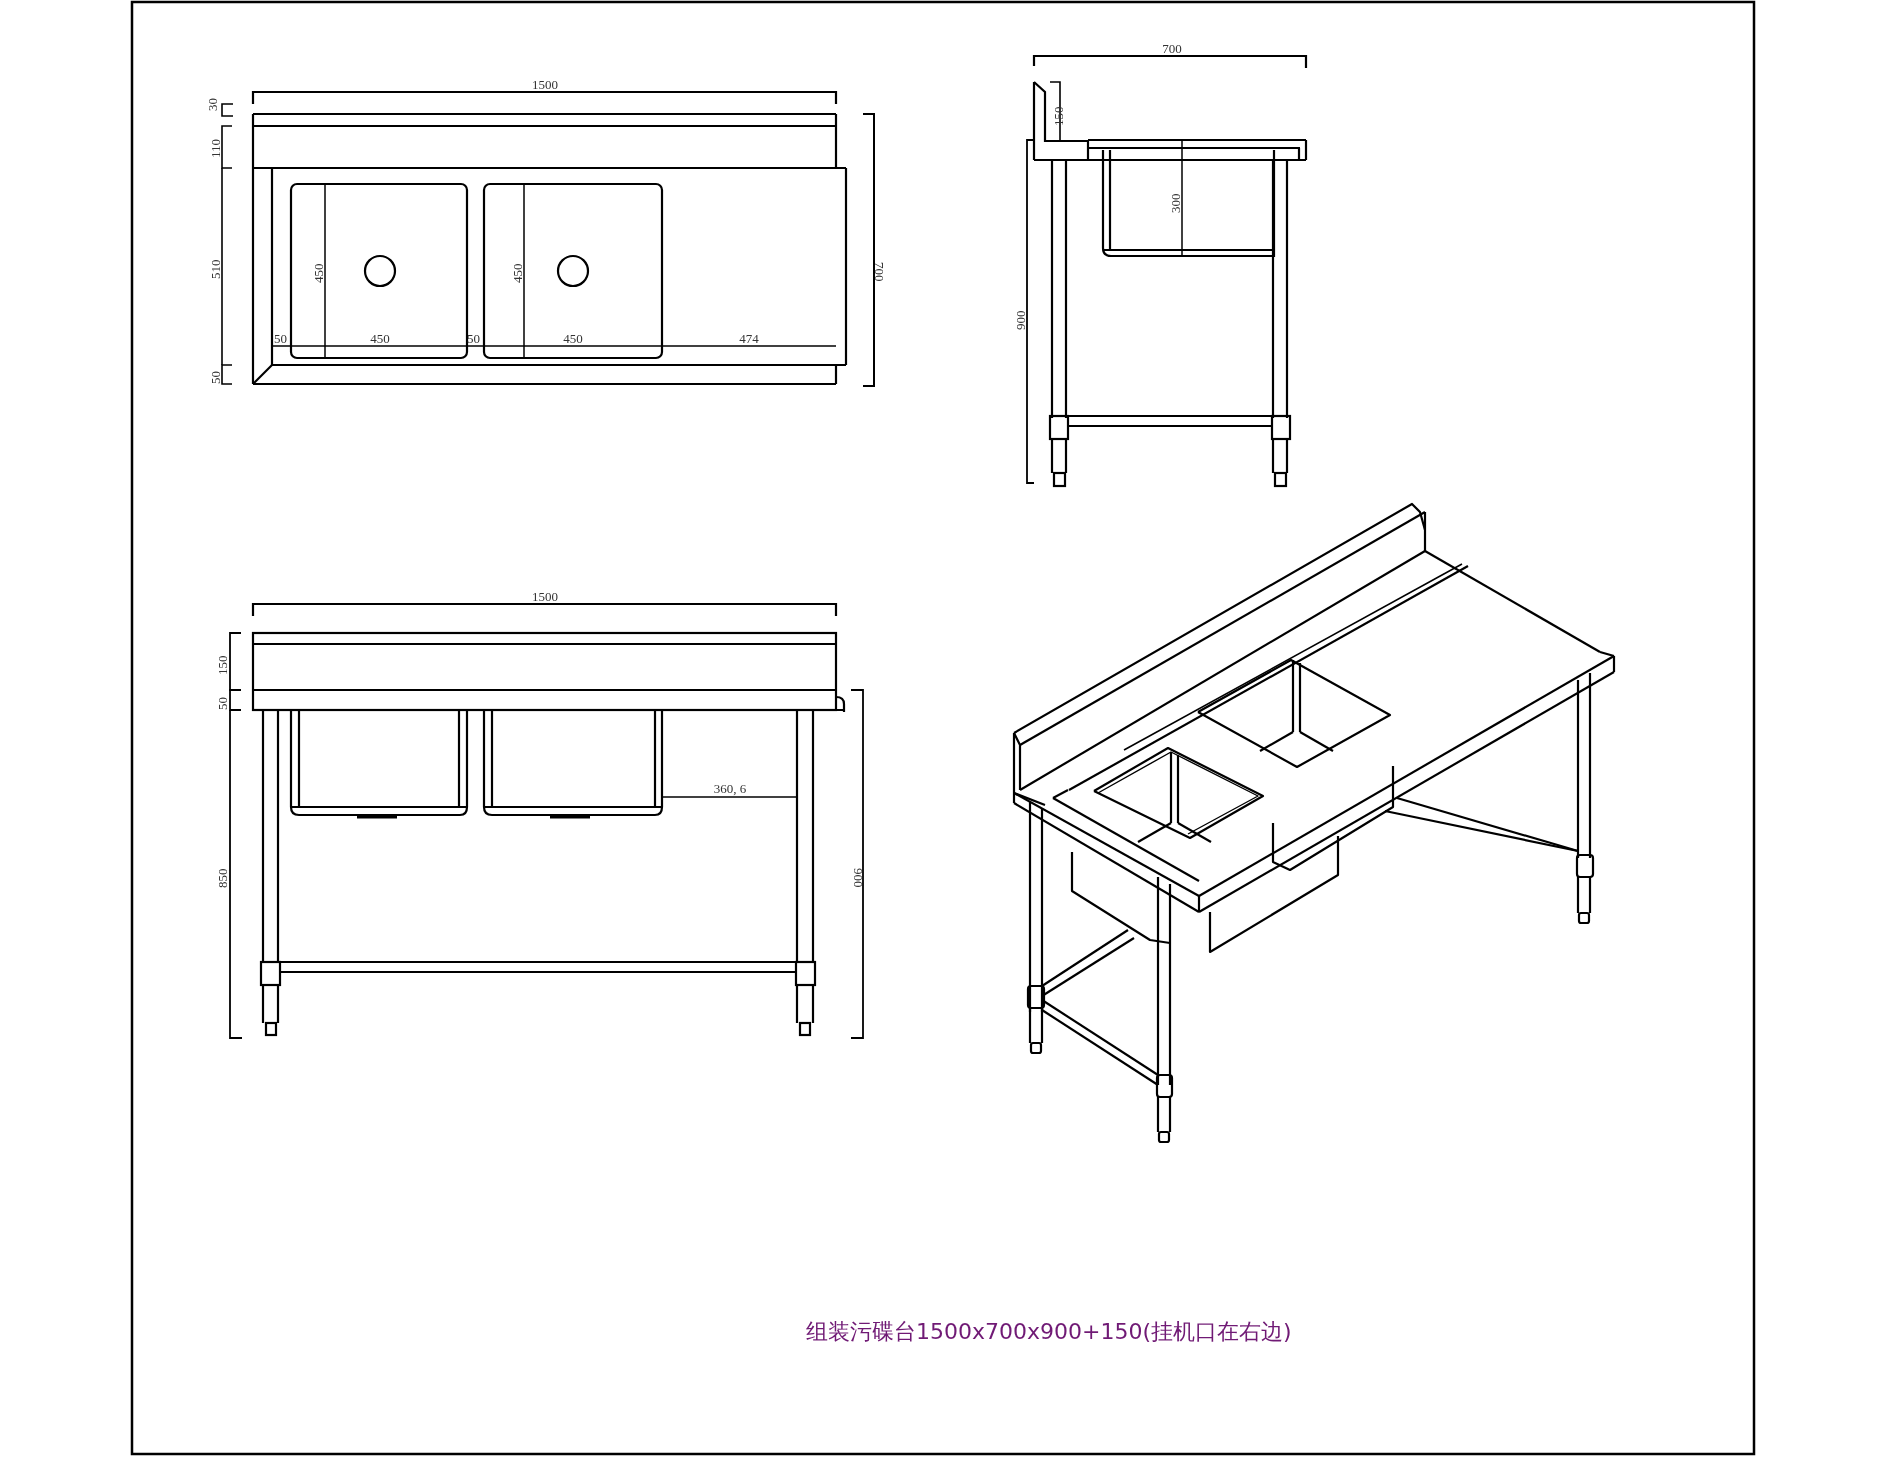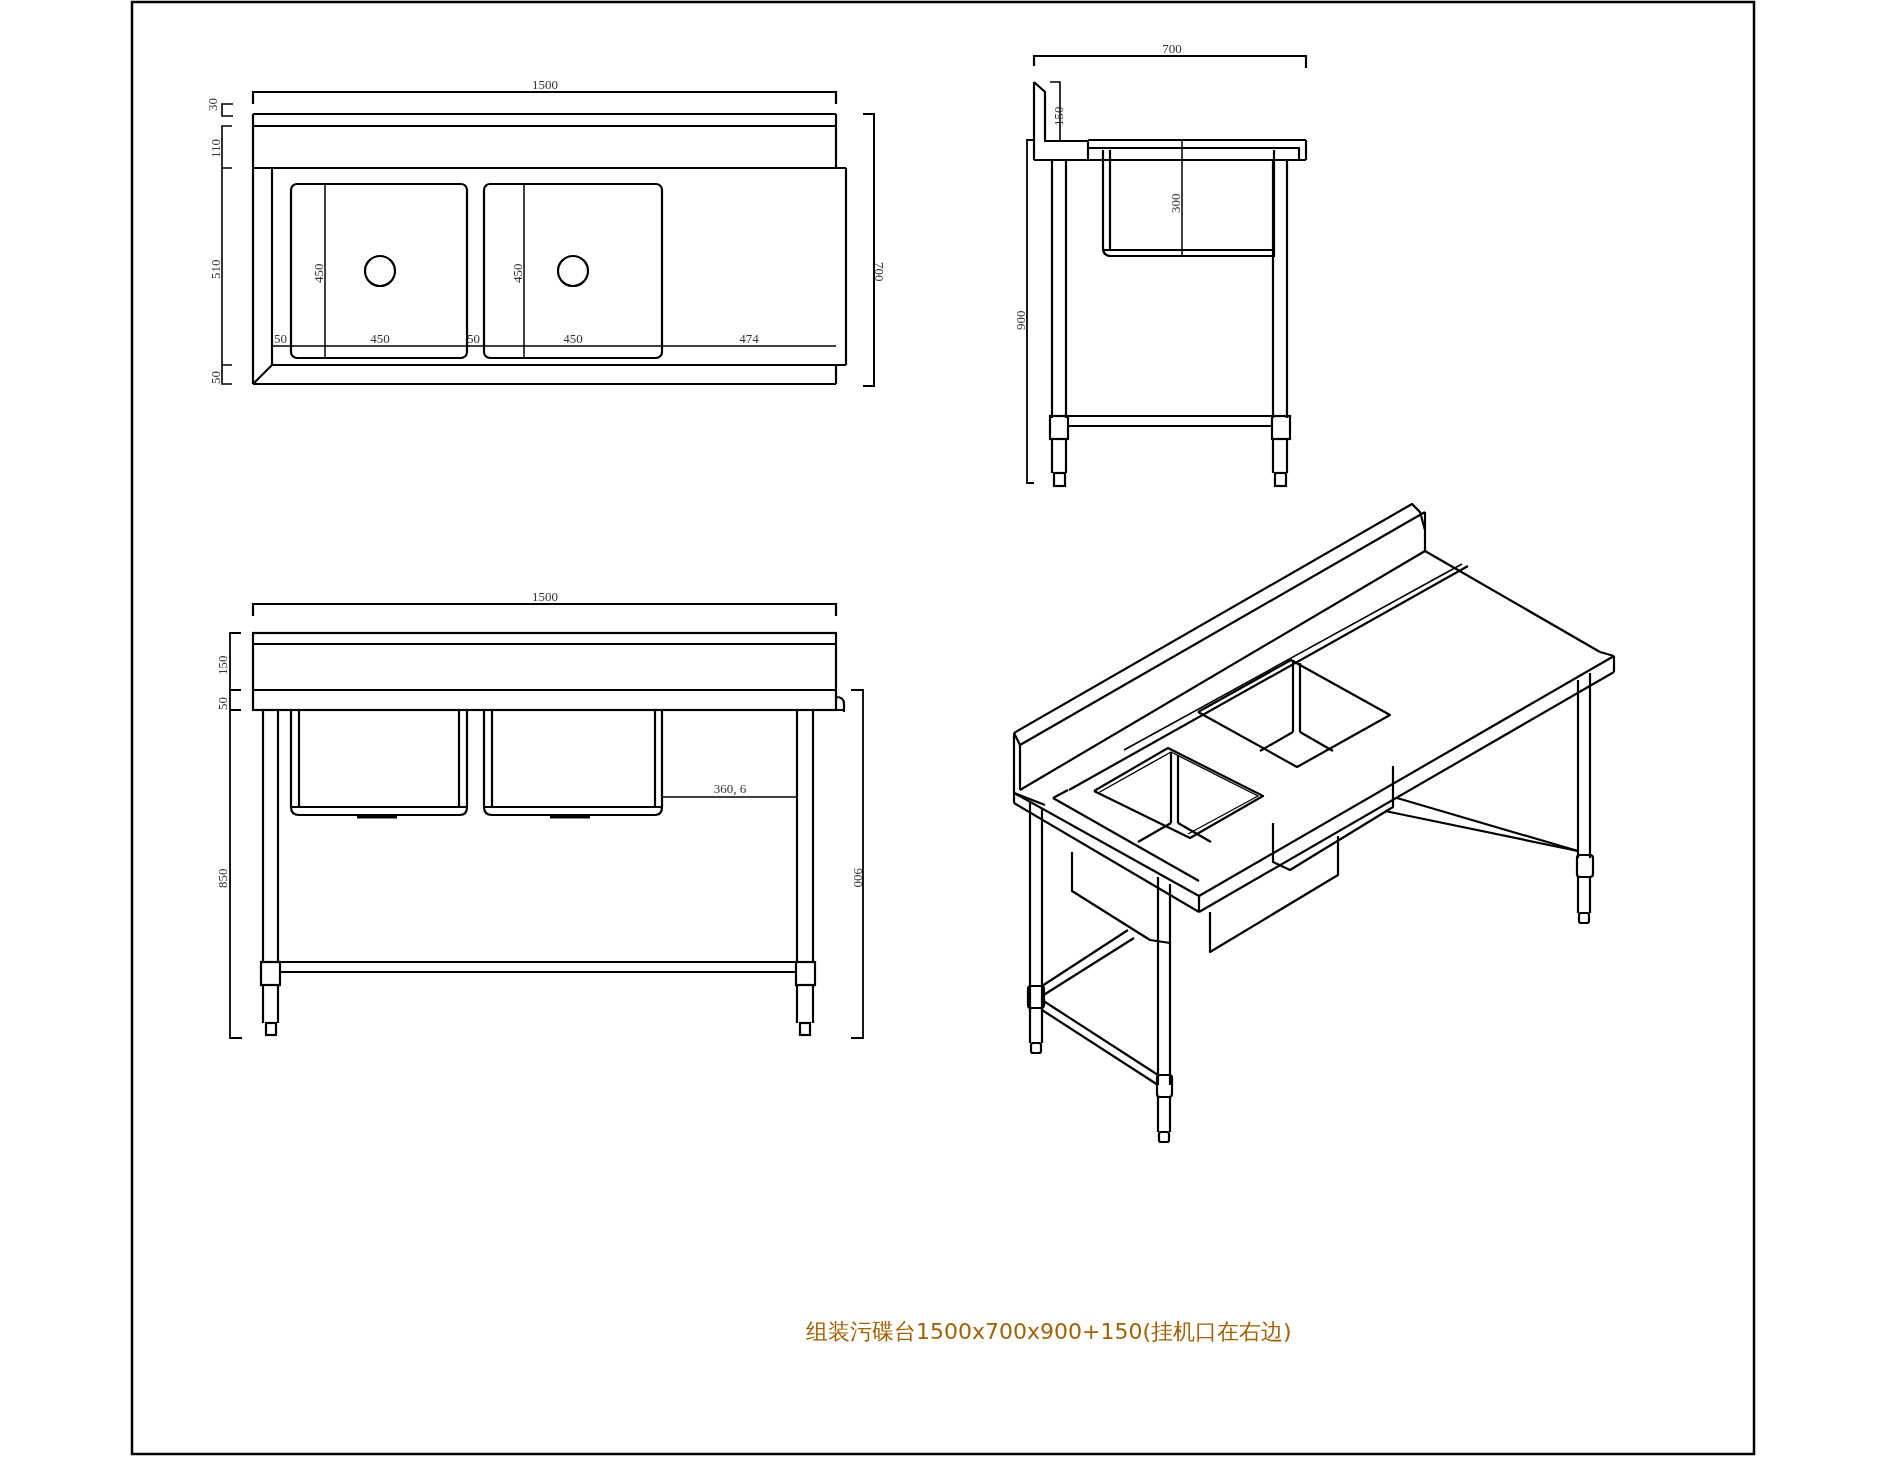"组装污碟台1500x700x900+150(挂机口在右边)" .caption { color: #a16207 -> #701a75 }
